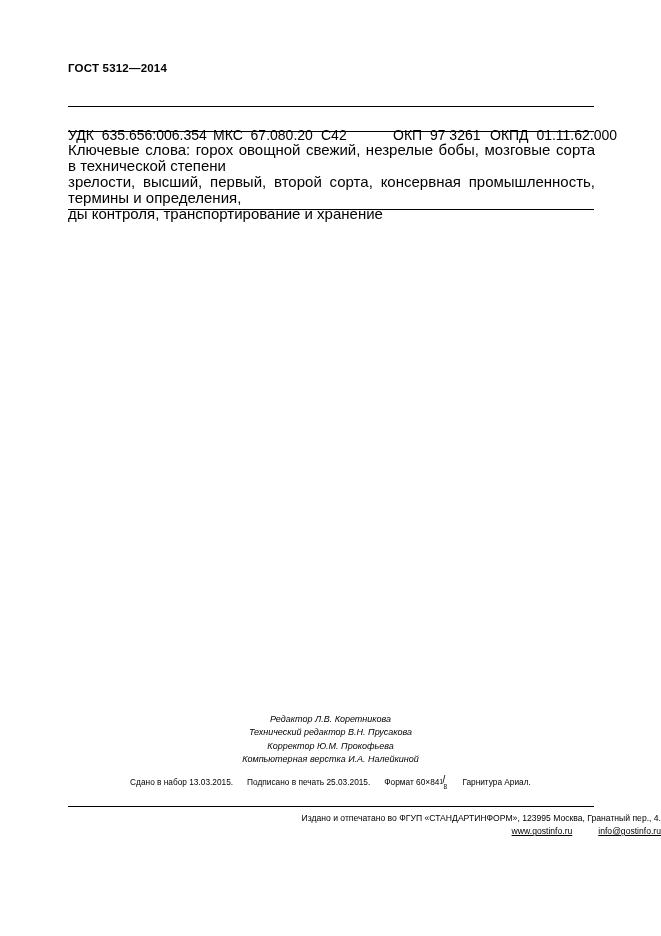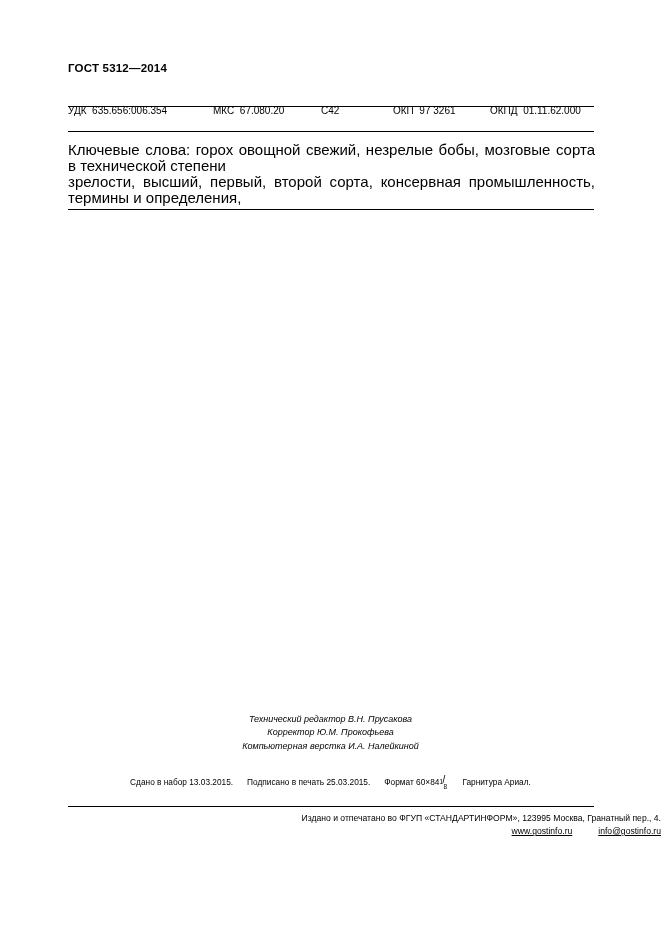"УДК 635.656:006.354 МКС 67.080.20 С42" .codes-row { font-size: 10px -> 14px; top: 105px -> 127px }
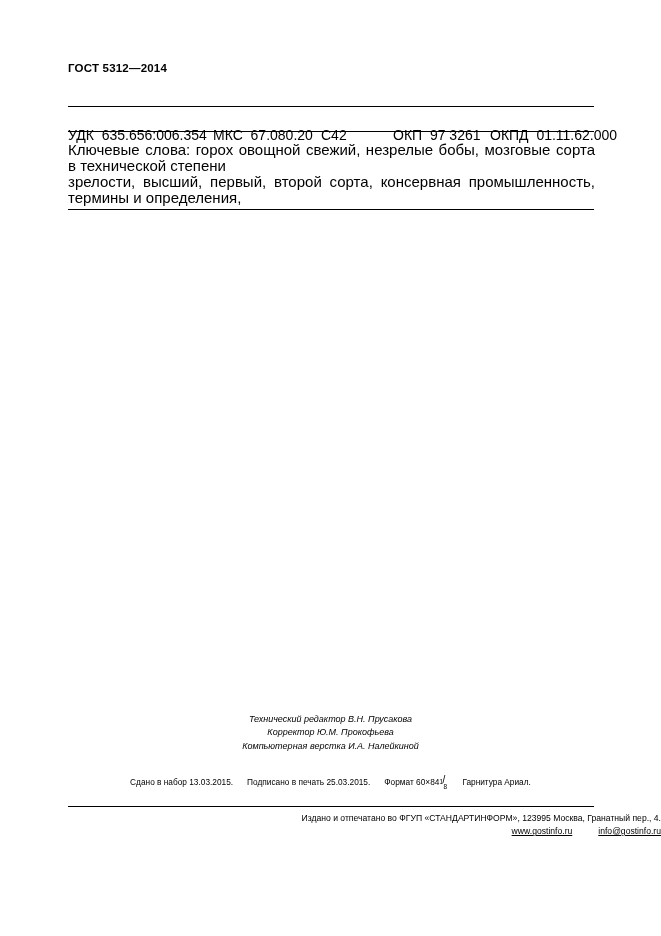"ды контроля, транспортирование и" div.lastline { html: none -> <div>ды контроля, транспортирование и хранение</div> }
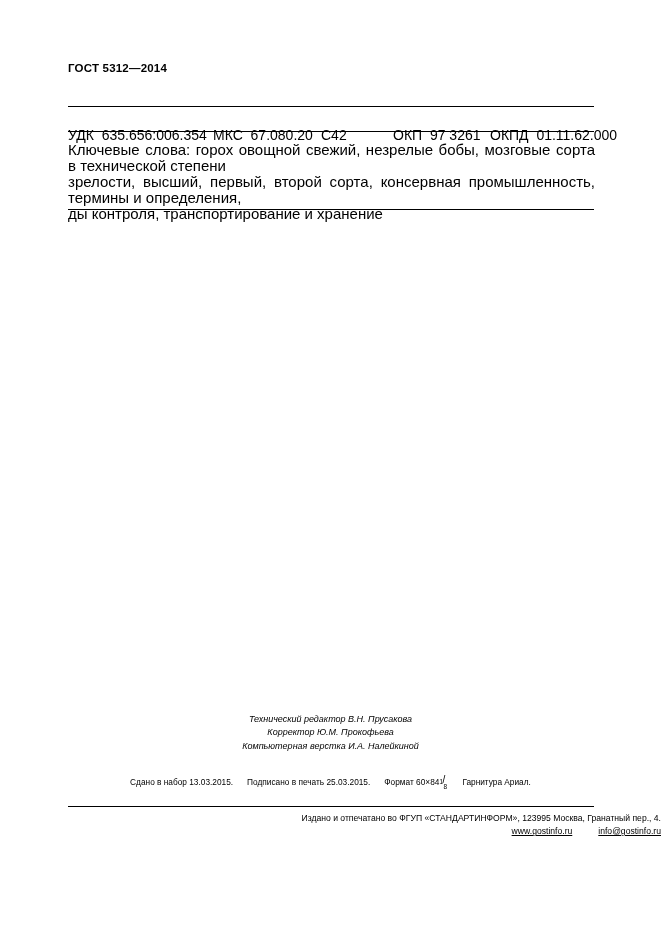"Редактор Л.В. Коретникова" div.it { html: none -> <div>Редактор Л.В. Коретникова</div> }
